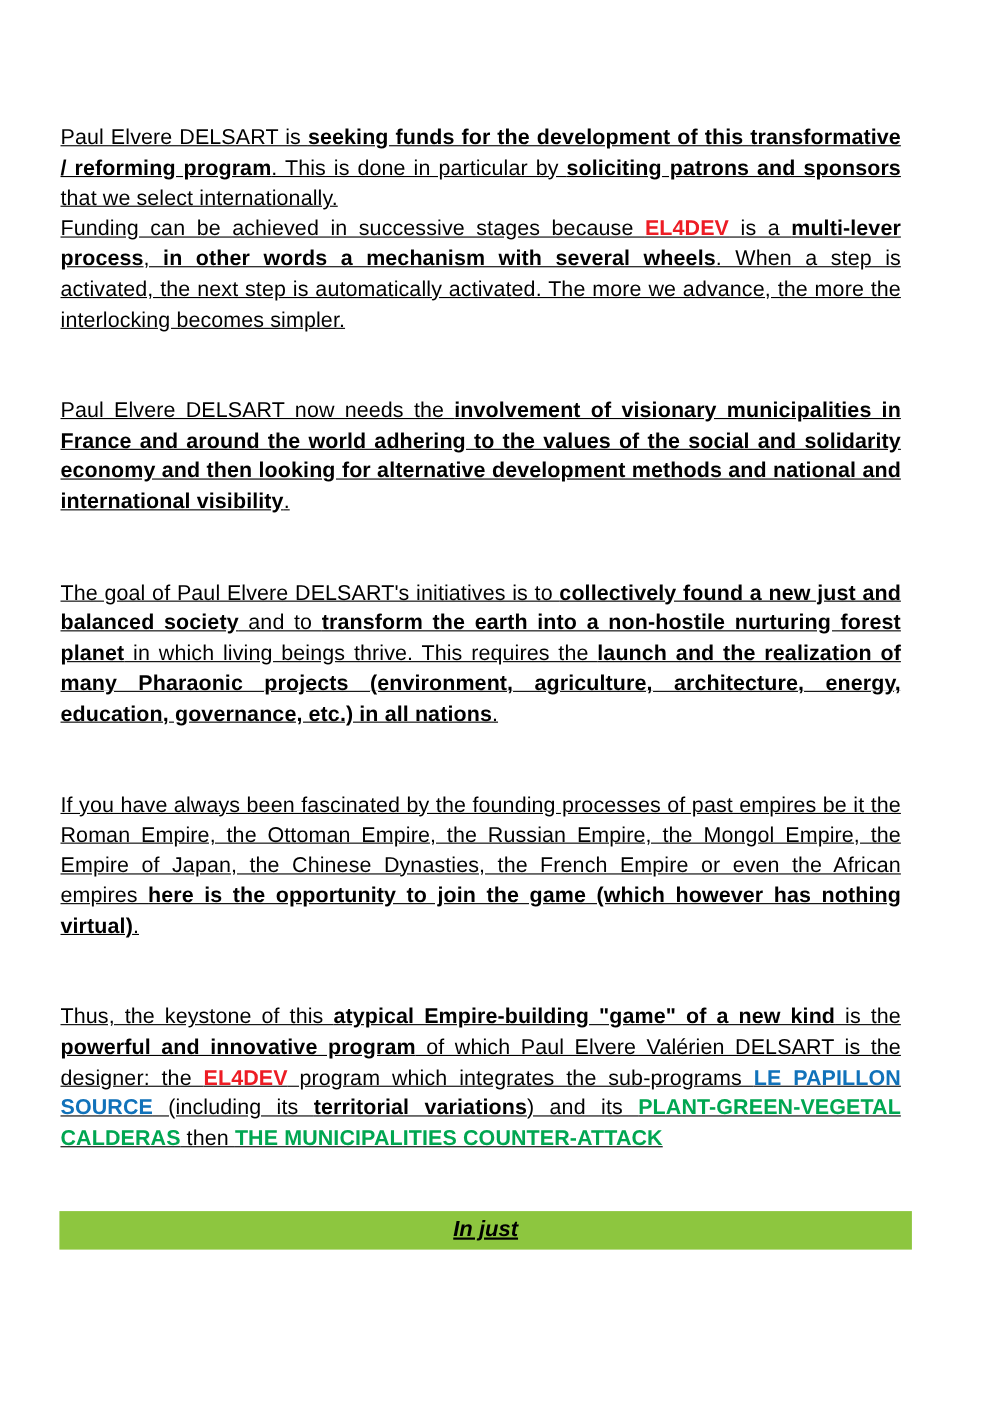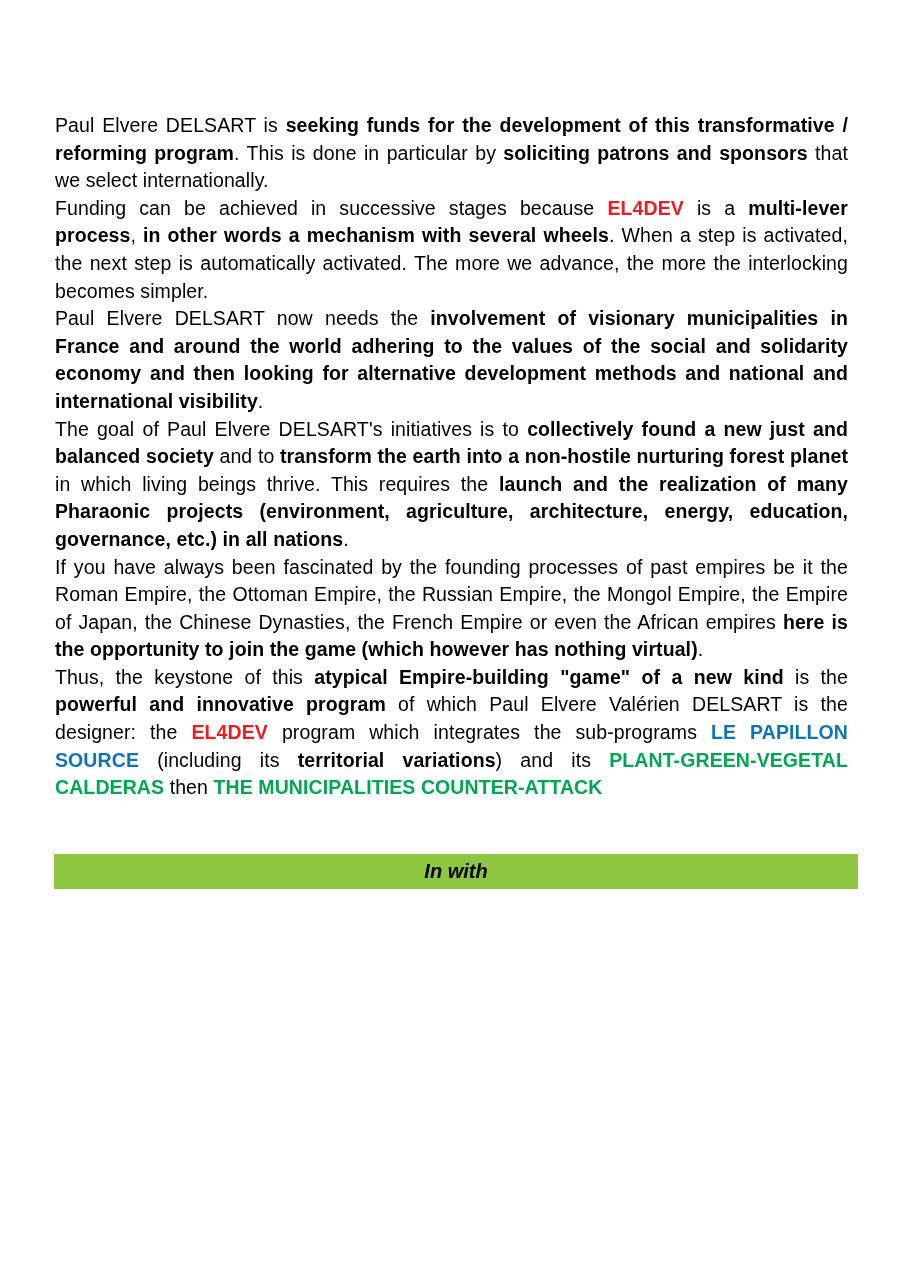"Paul Elvere DELSART is seeking" .page { padding: 112px 57px 0 55px -> 112px 86px 0 55px; text-decoration: none -> underline }
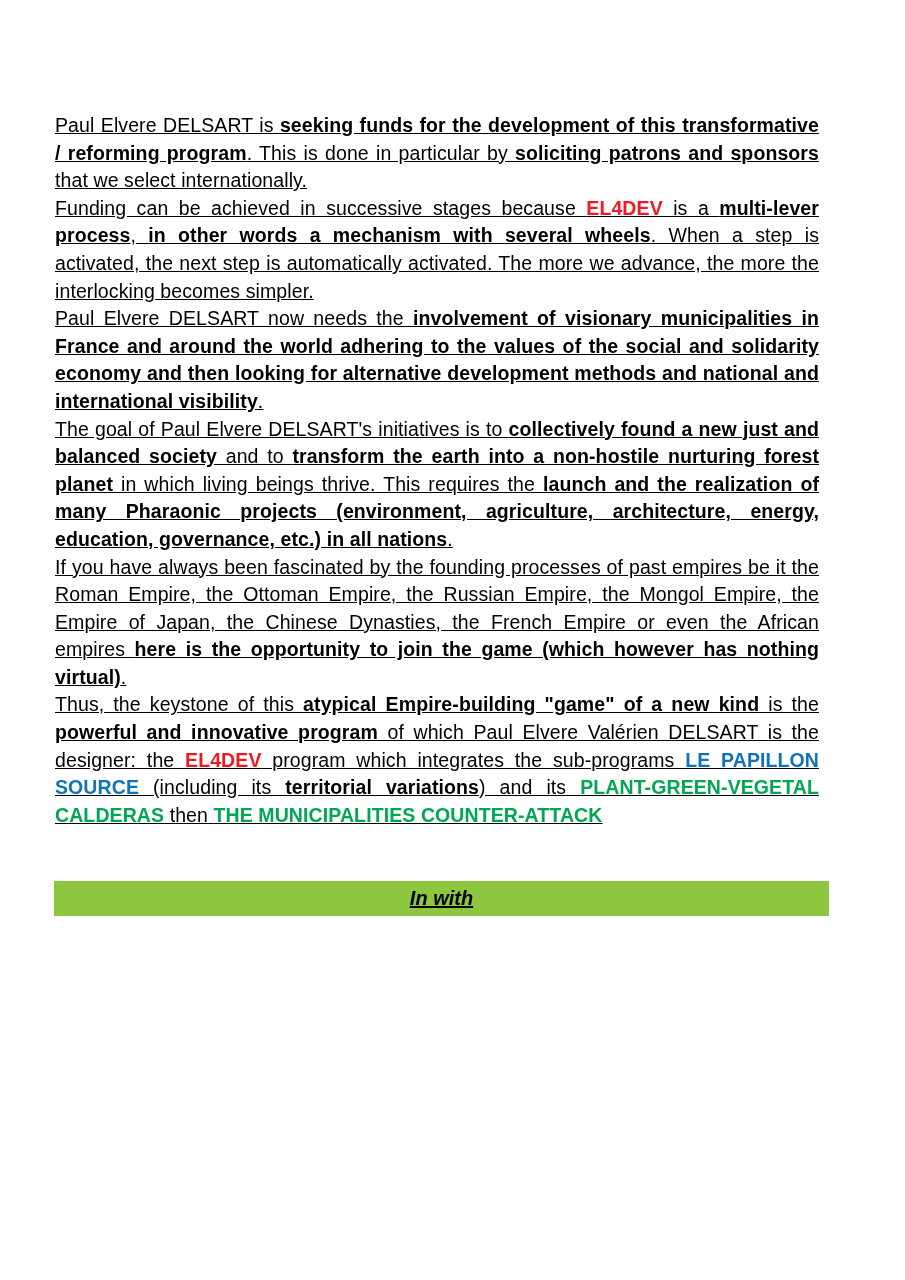"Paul Elvere DELSART now needs" .block + .block { margin-top: none -> 55px }
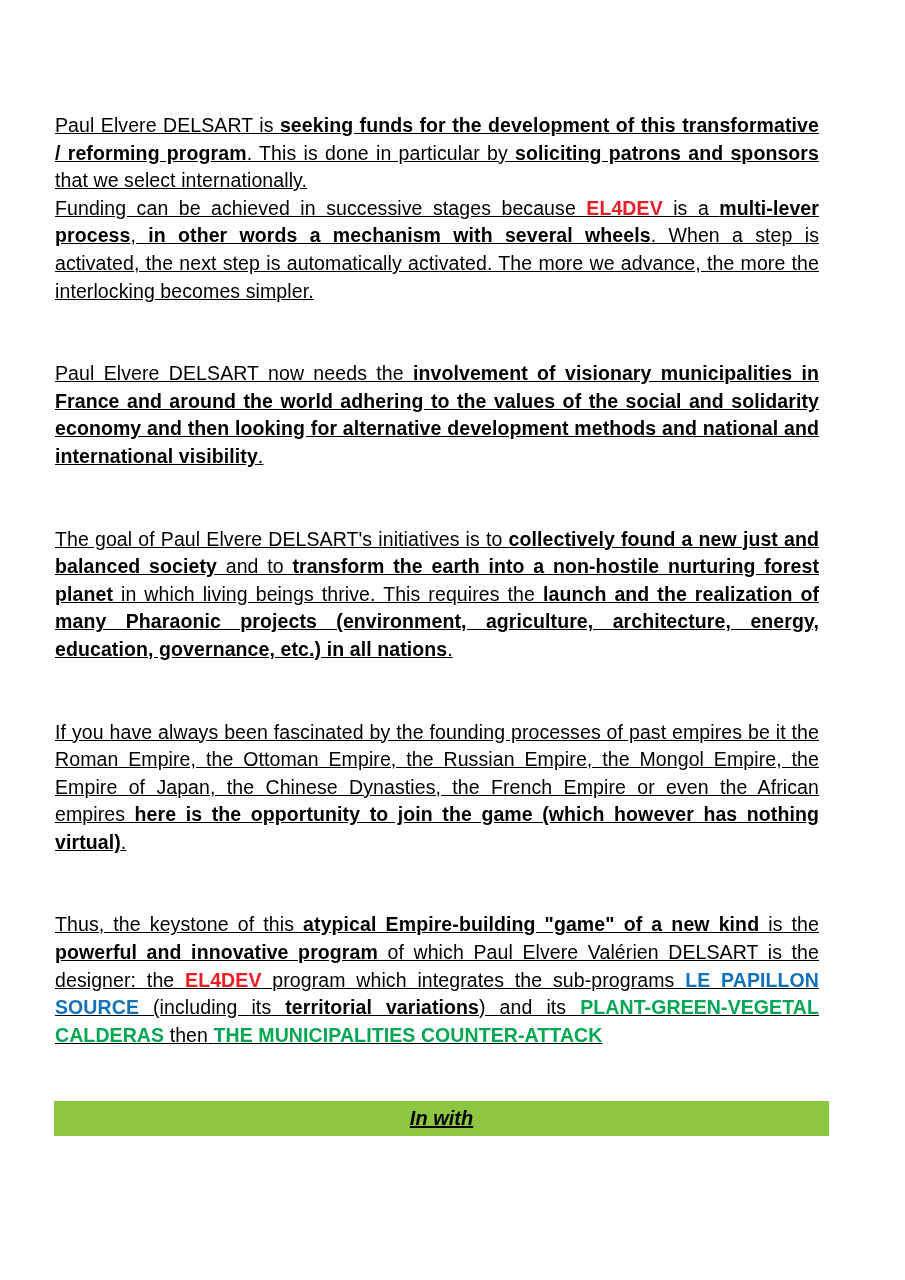"In with" div.banner { text: with -> just }
